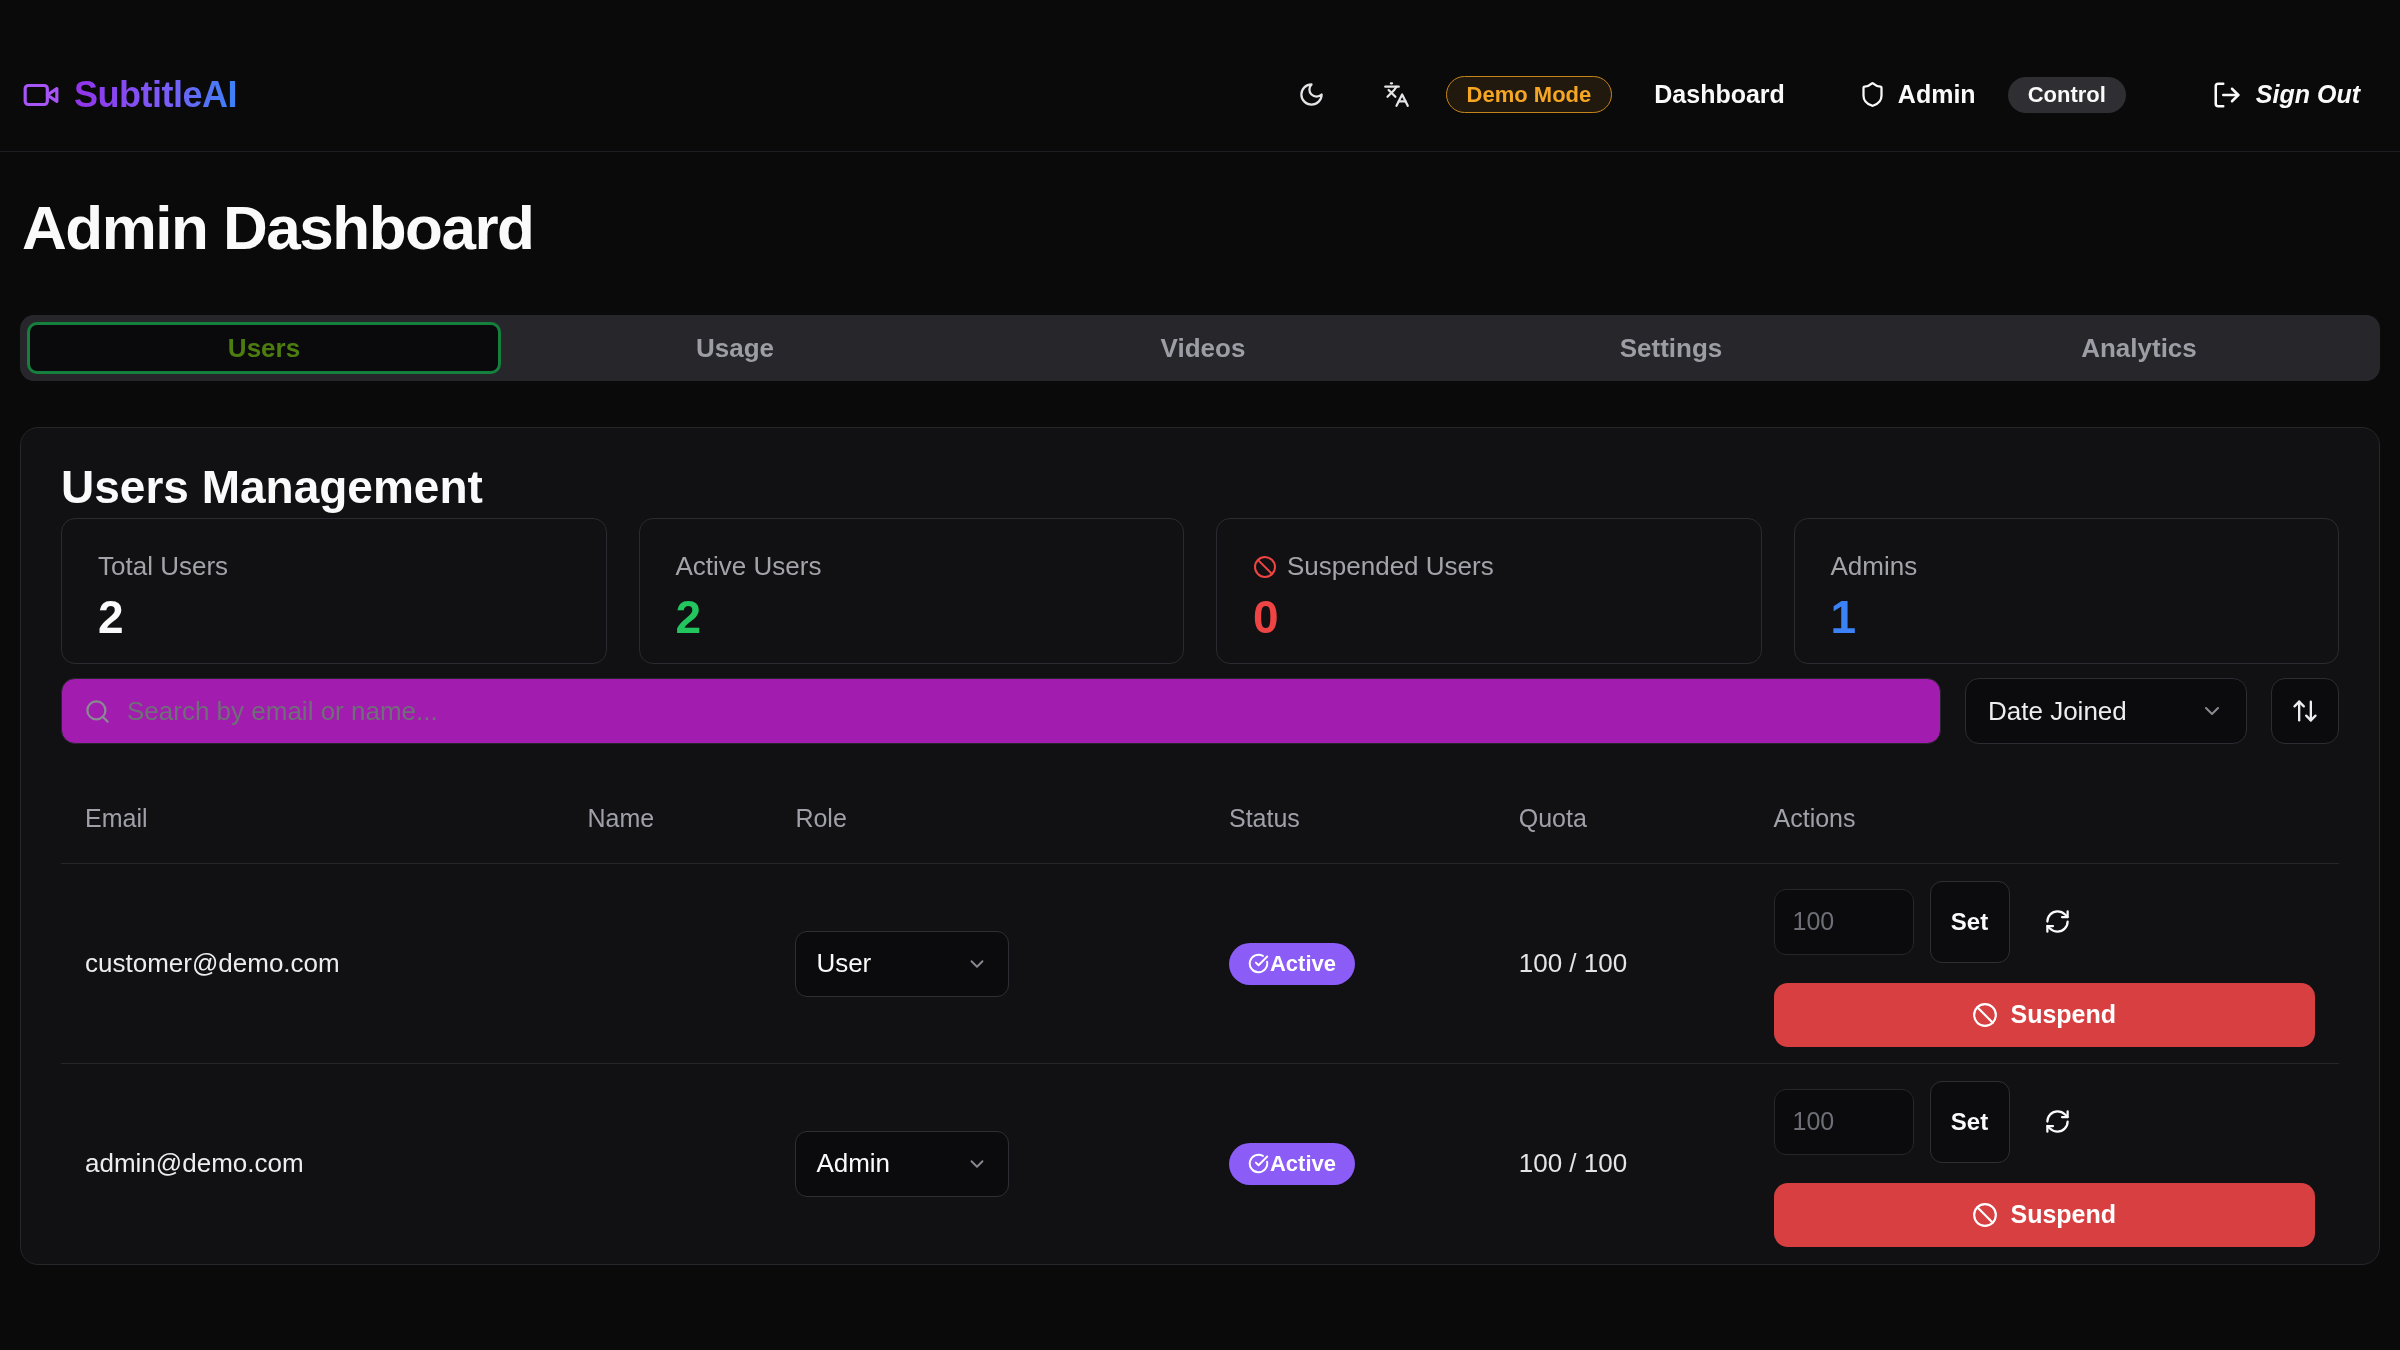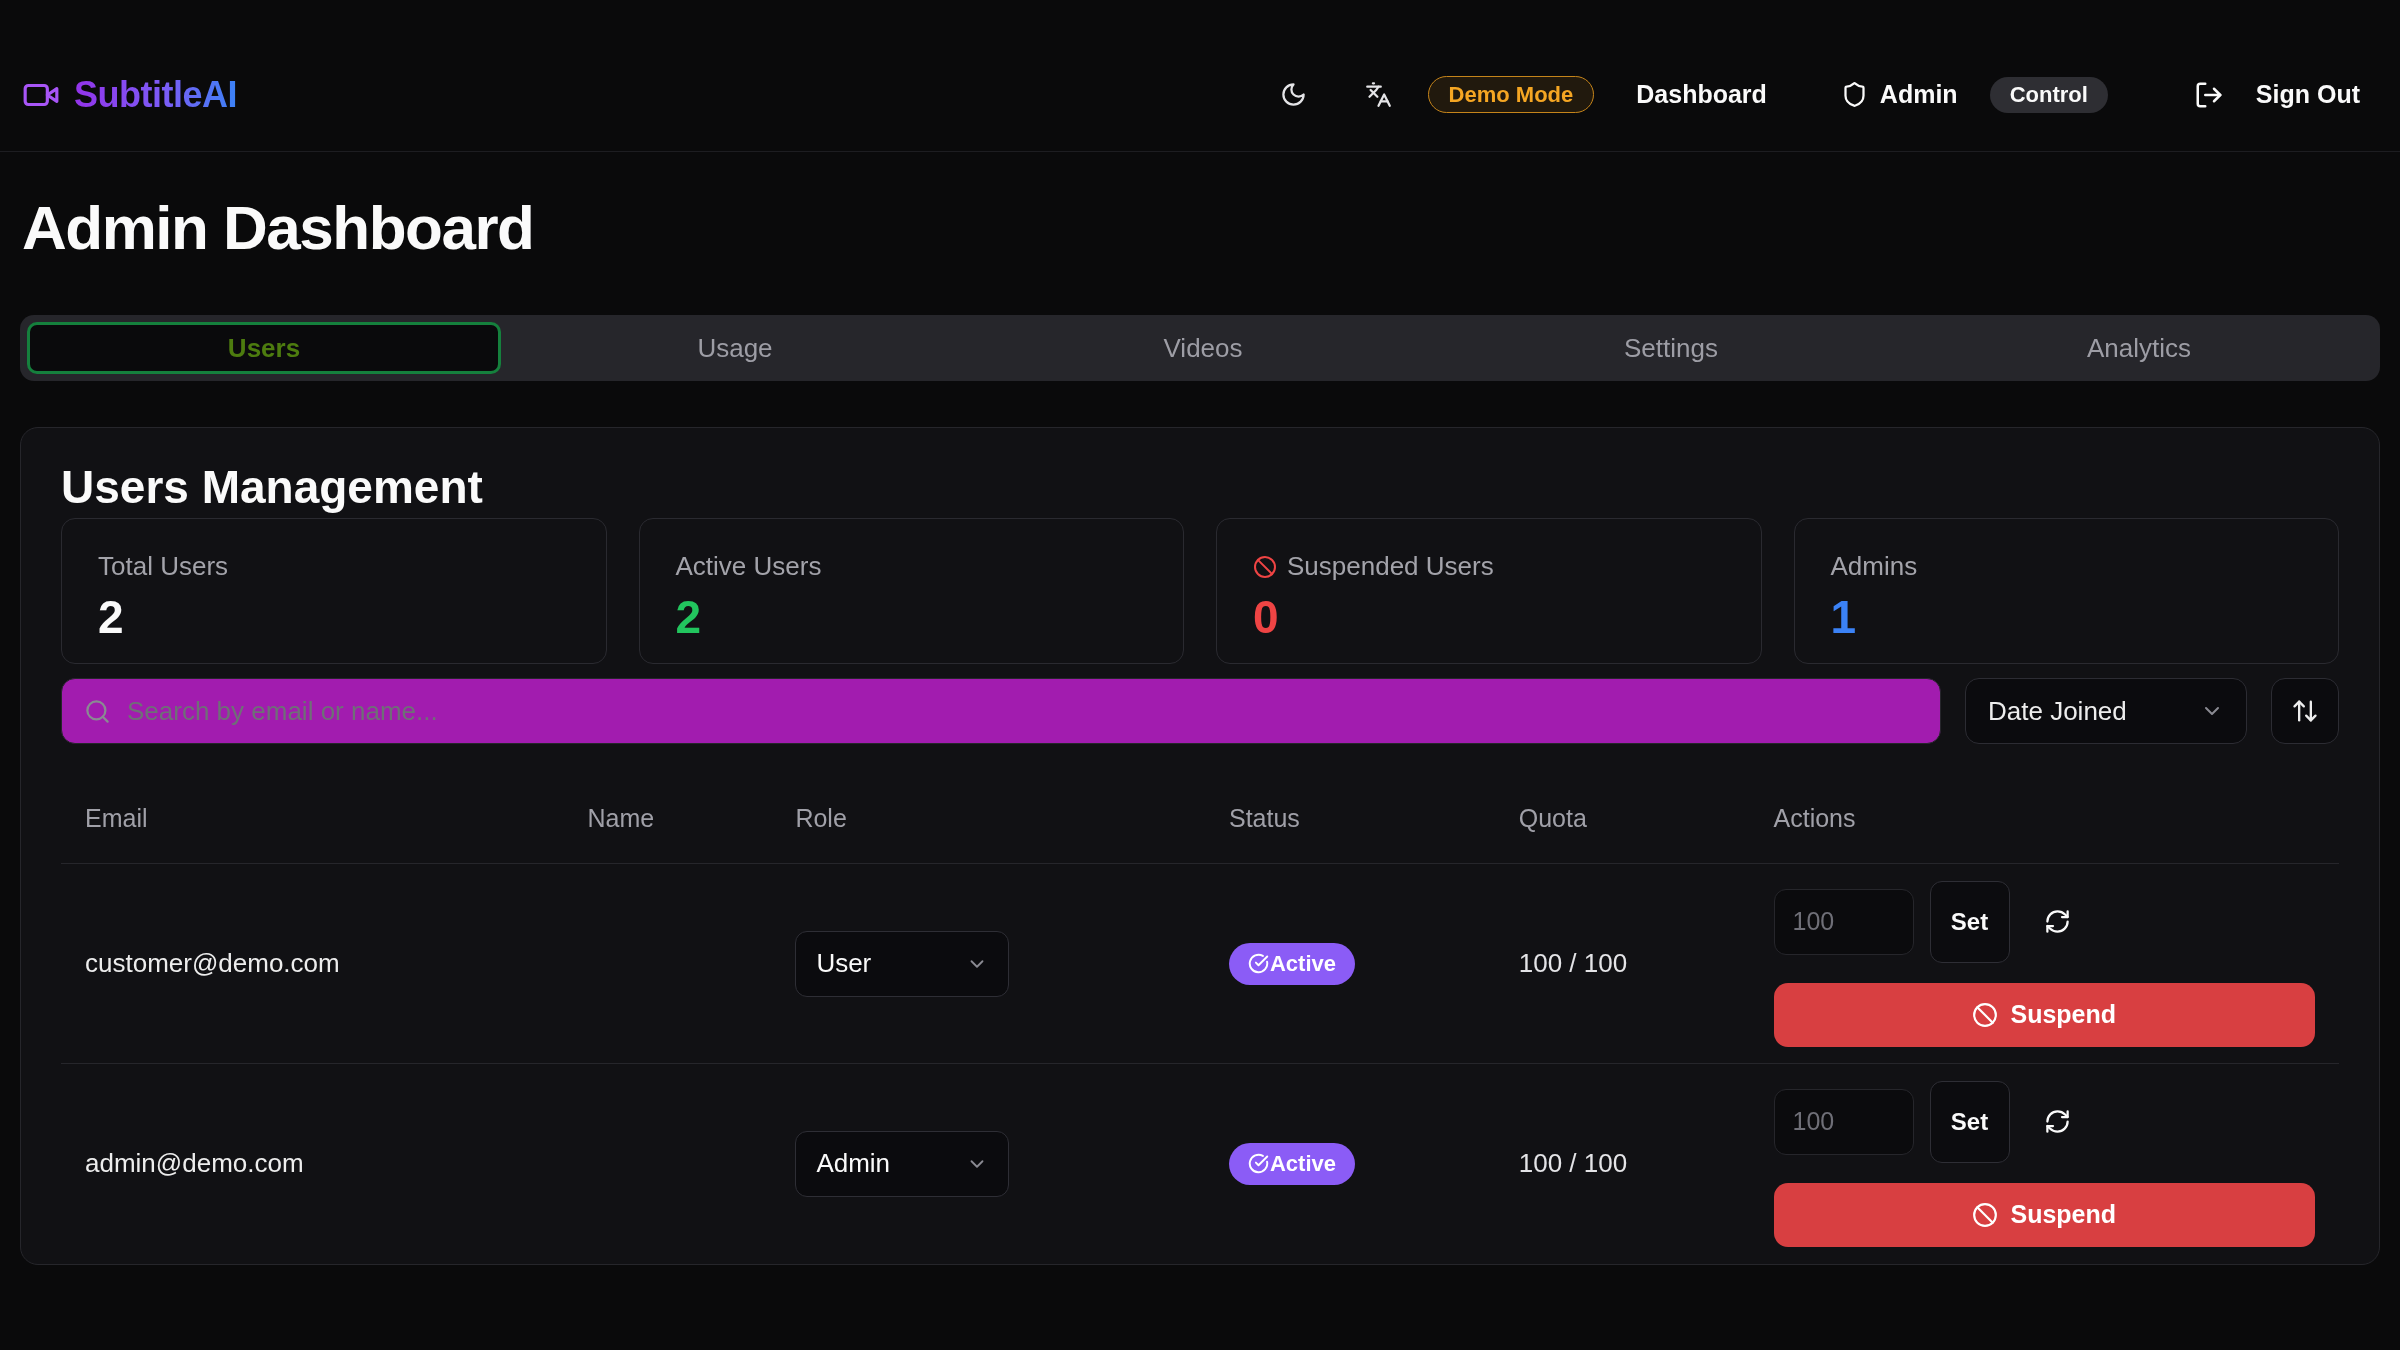"Sign Out" .signout-group { font-style: none -> italic; gap: 32px -> 14px }
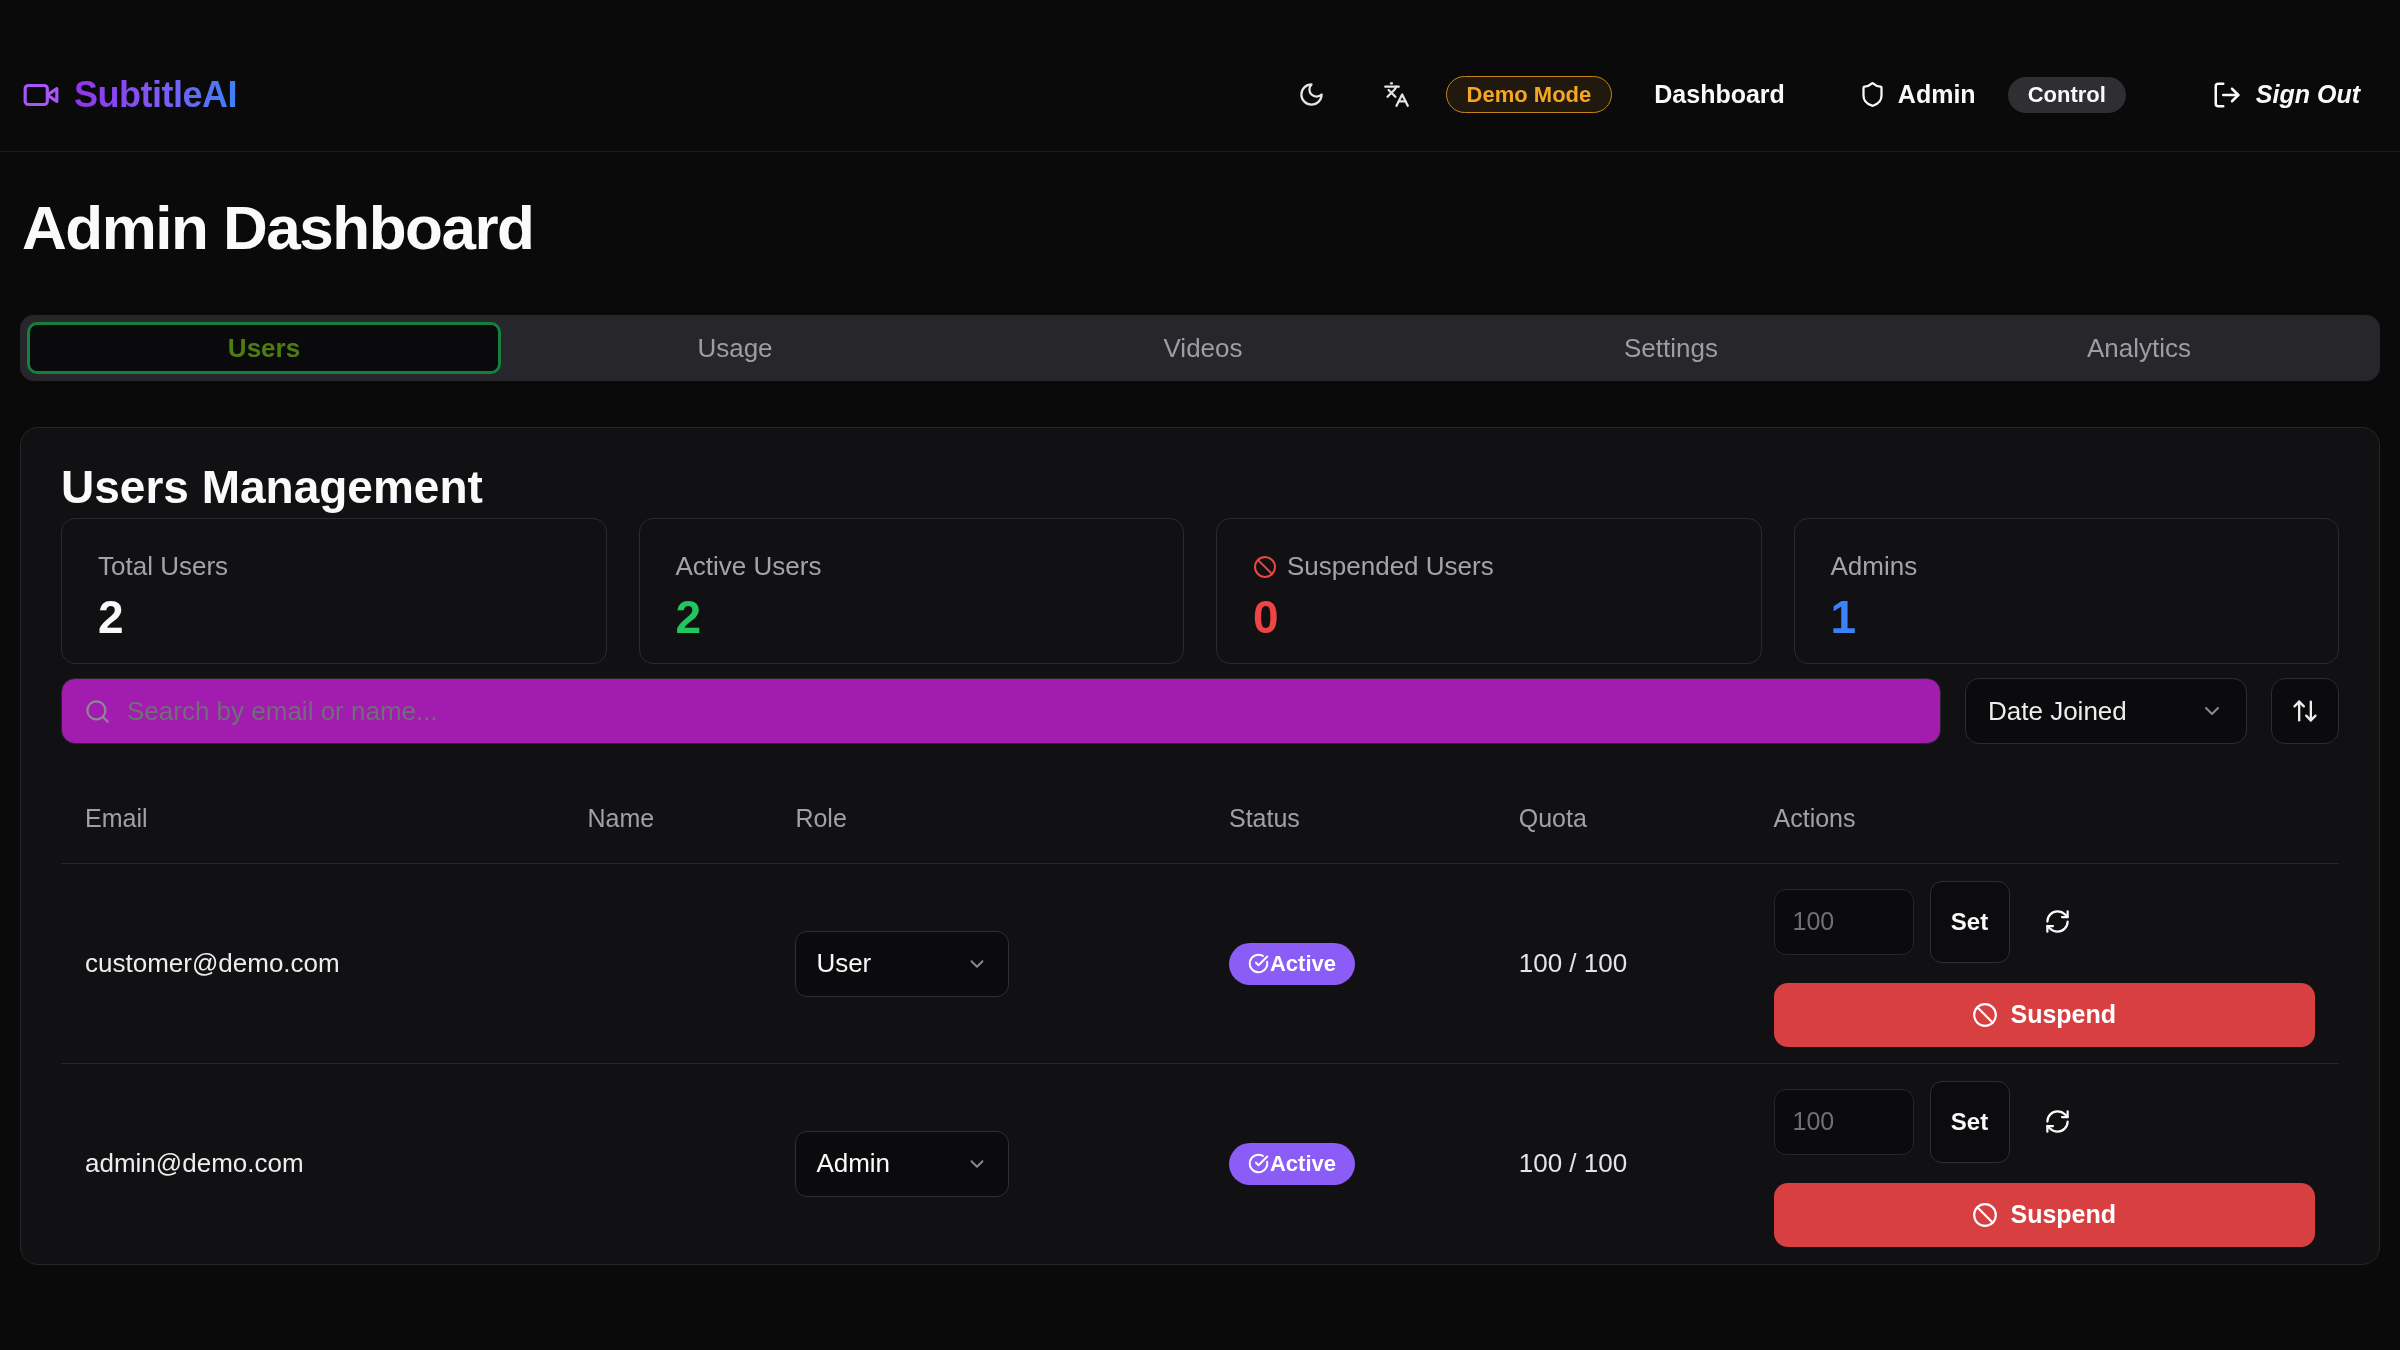"Usage" .tab { font-weight: none -> bold }
